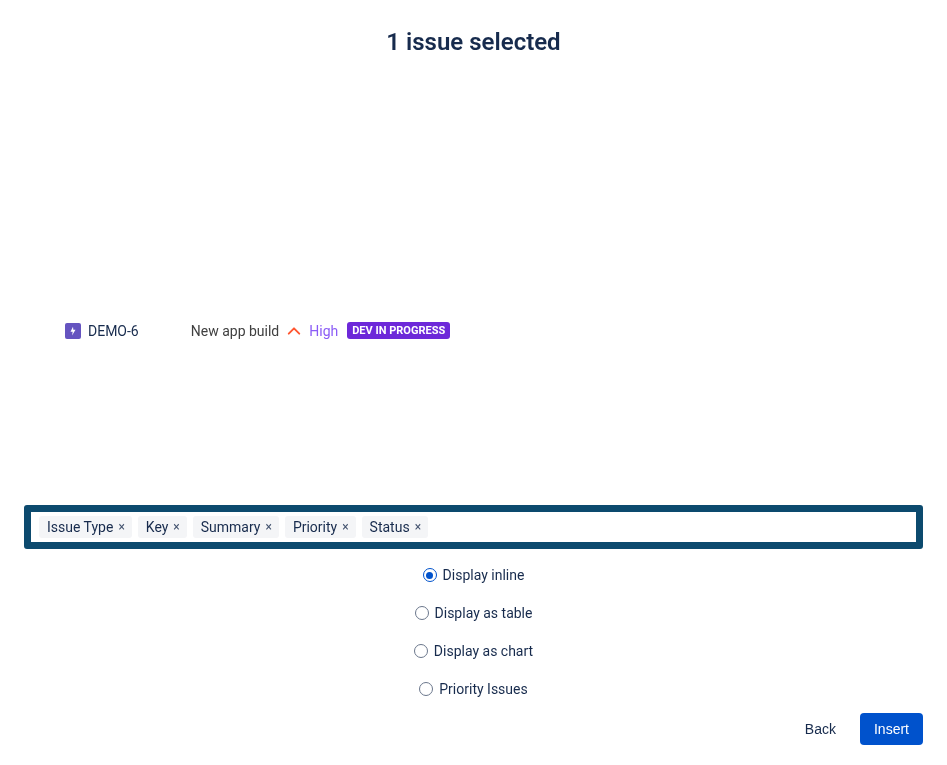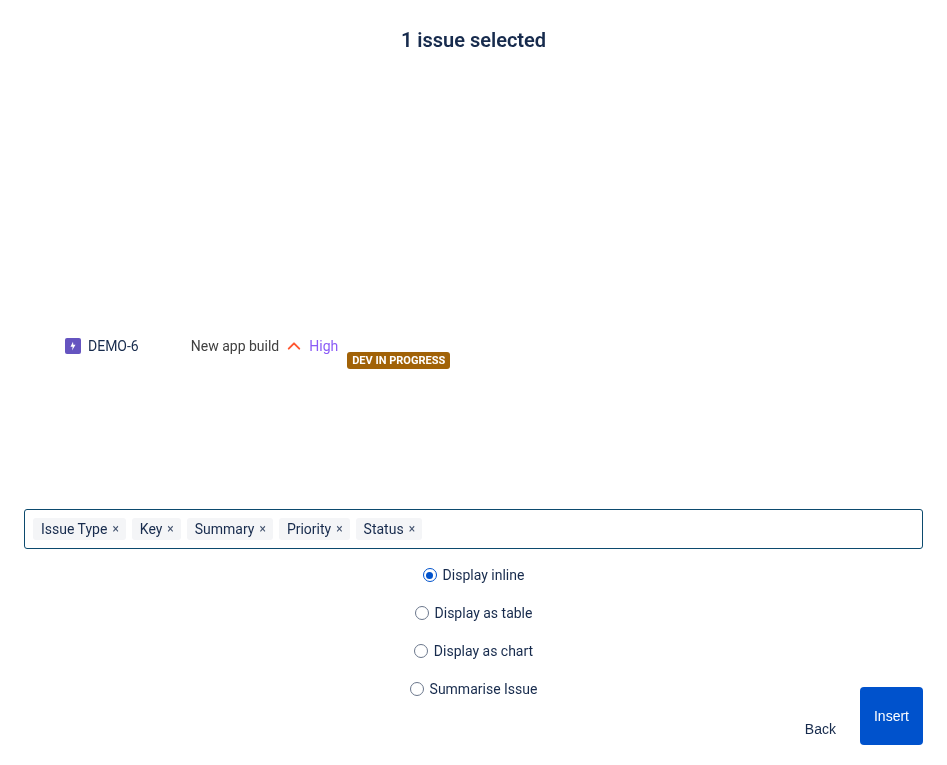"1 issue selected" .header-title { font-size: 20px -> 24px }
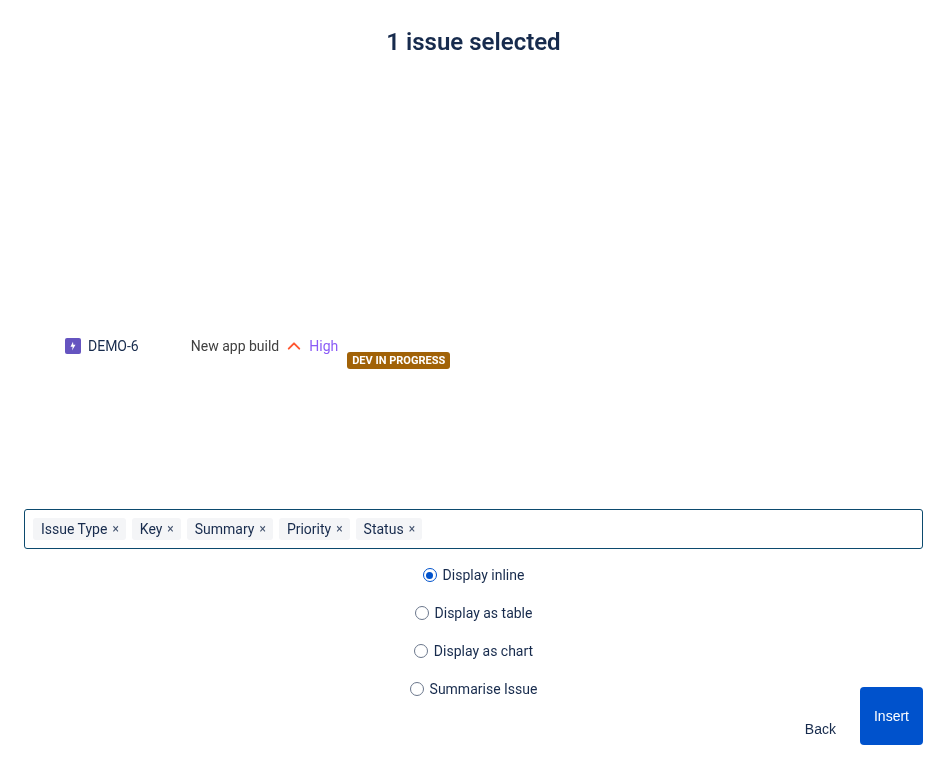"DEV IN PROGRESS" .status-lozenge { background: #a16207 -> #6d28d9; margin-top: 30px -> none }
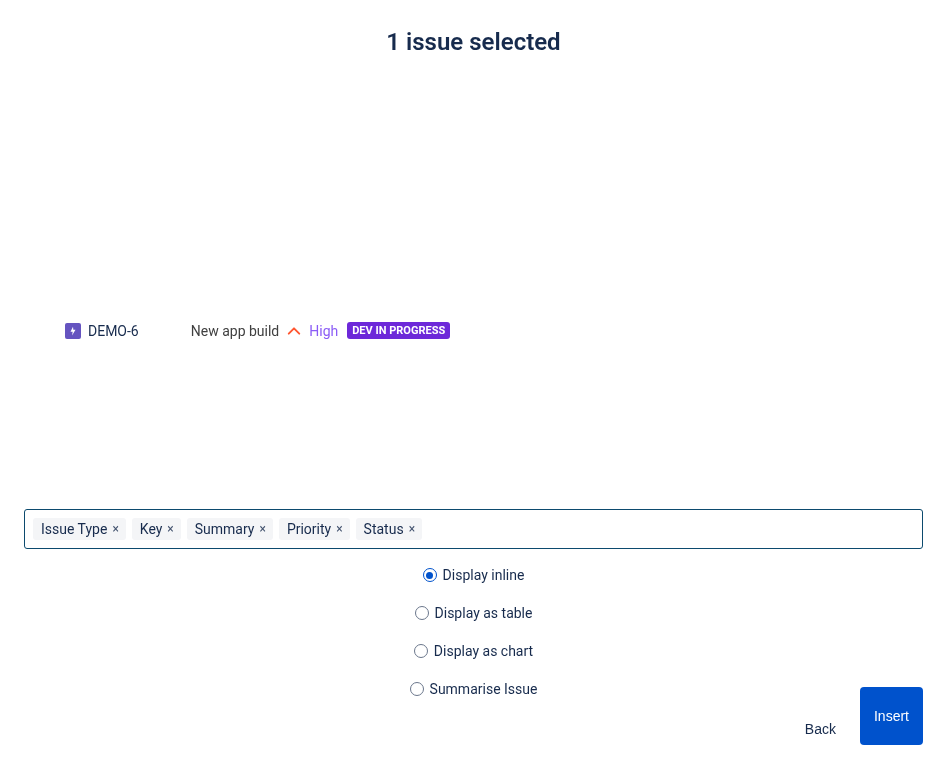"Issue Type" .tags-container { border: 1px solid #0c4a6e -> 7px solid #0c4a6e }
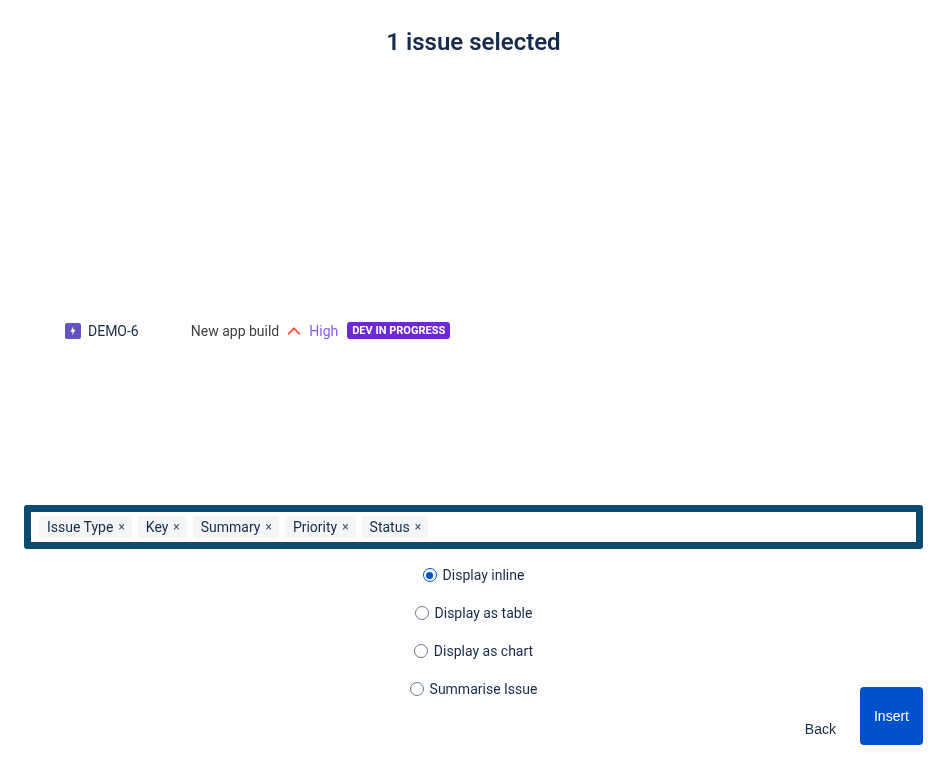"Summarise Issue" span { text: Summarise Issue -> Priority Issues }
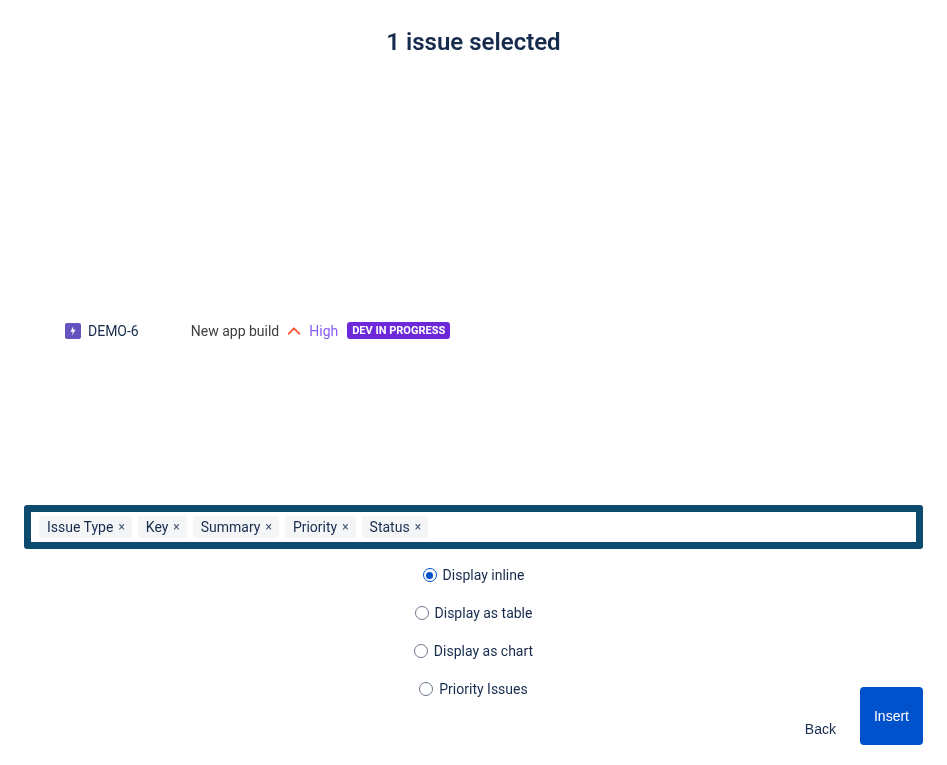"Insert" .btn-insert { padding: 21px 14px -> 8px 14px }
